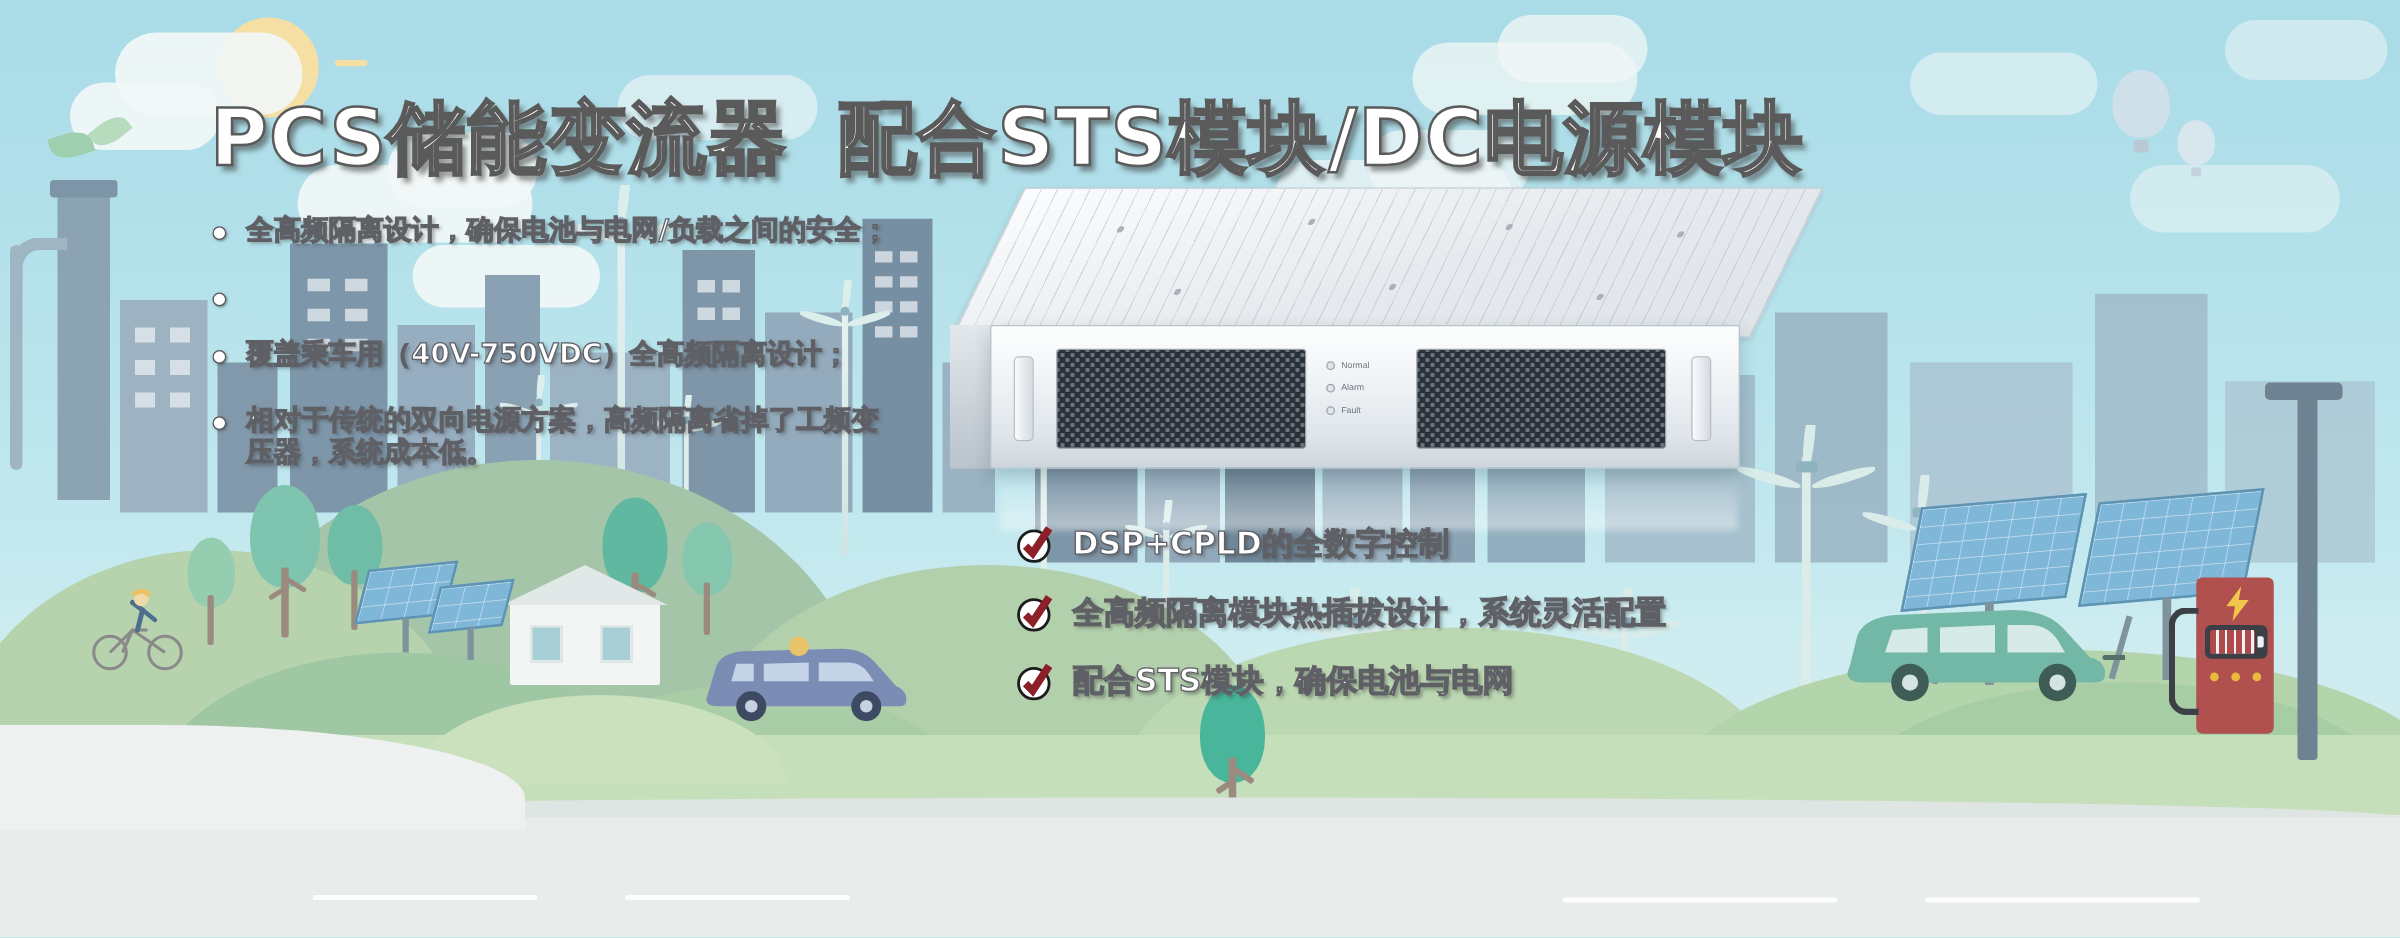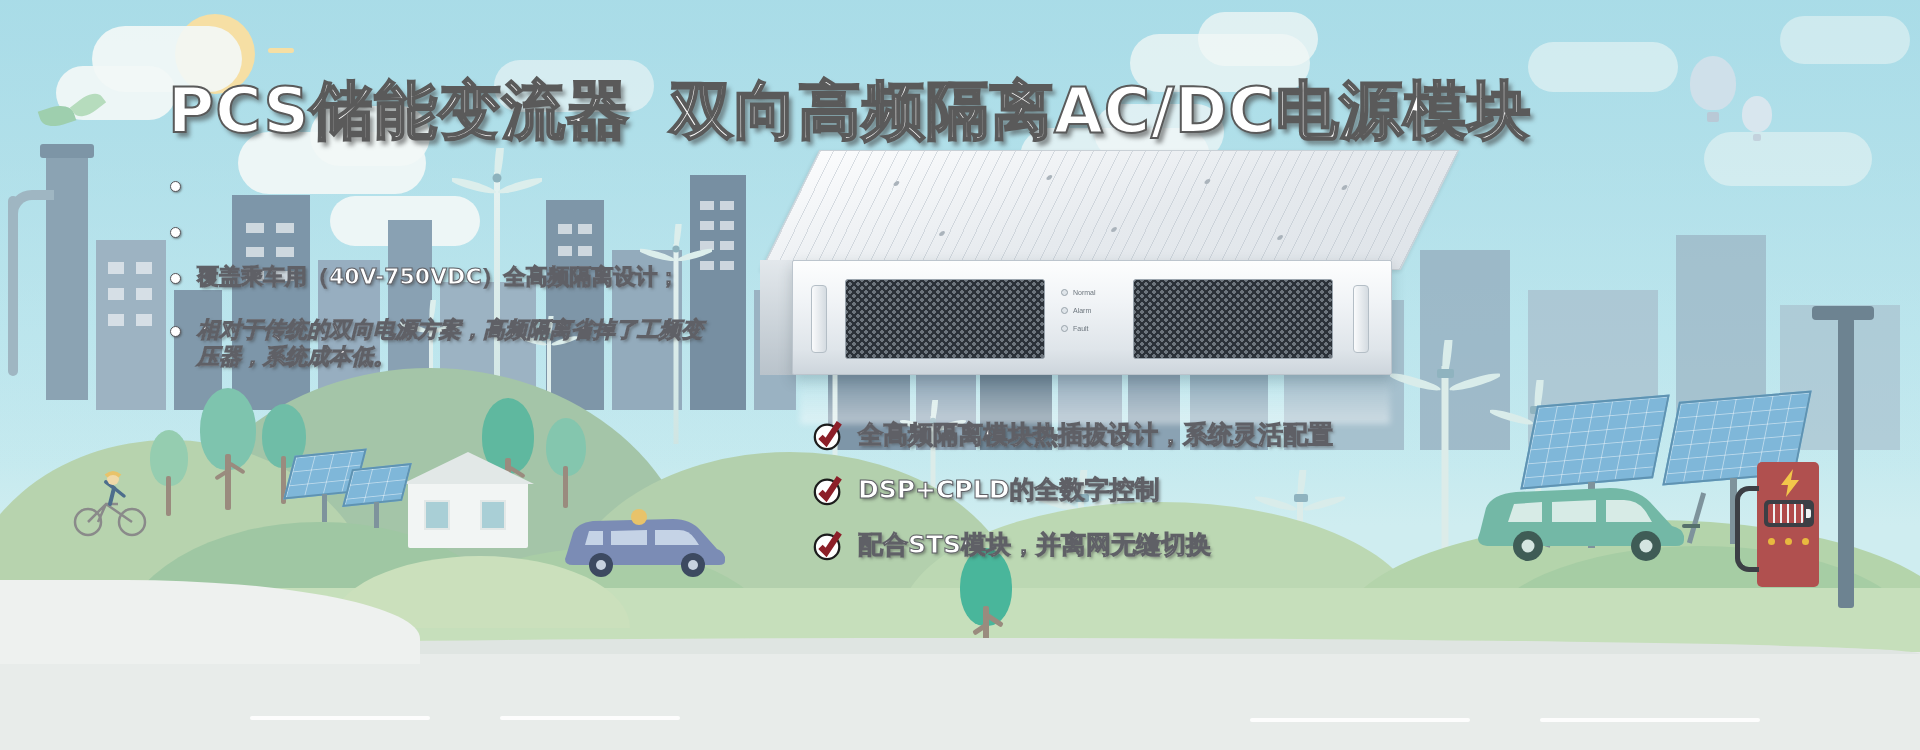"双向高频隔离AC/DC电源模块" span { text: 双向高频隔离AC/DC -> 配合STS模块/DC }
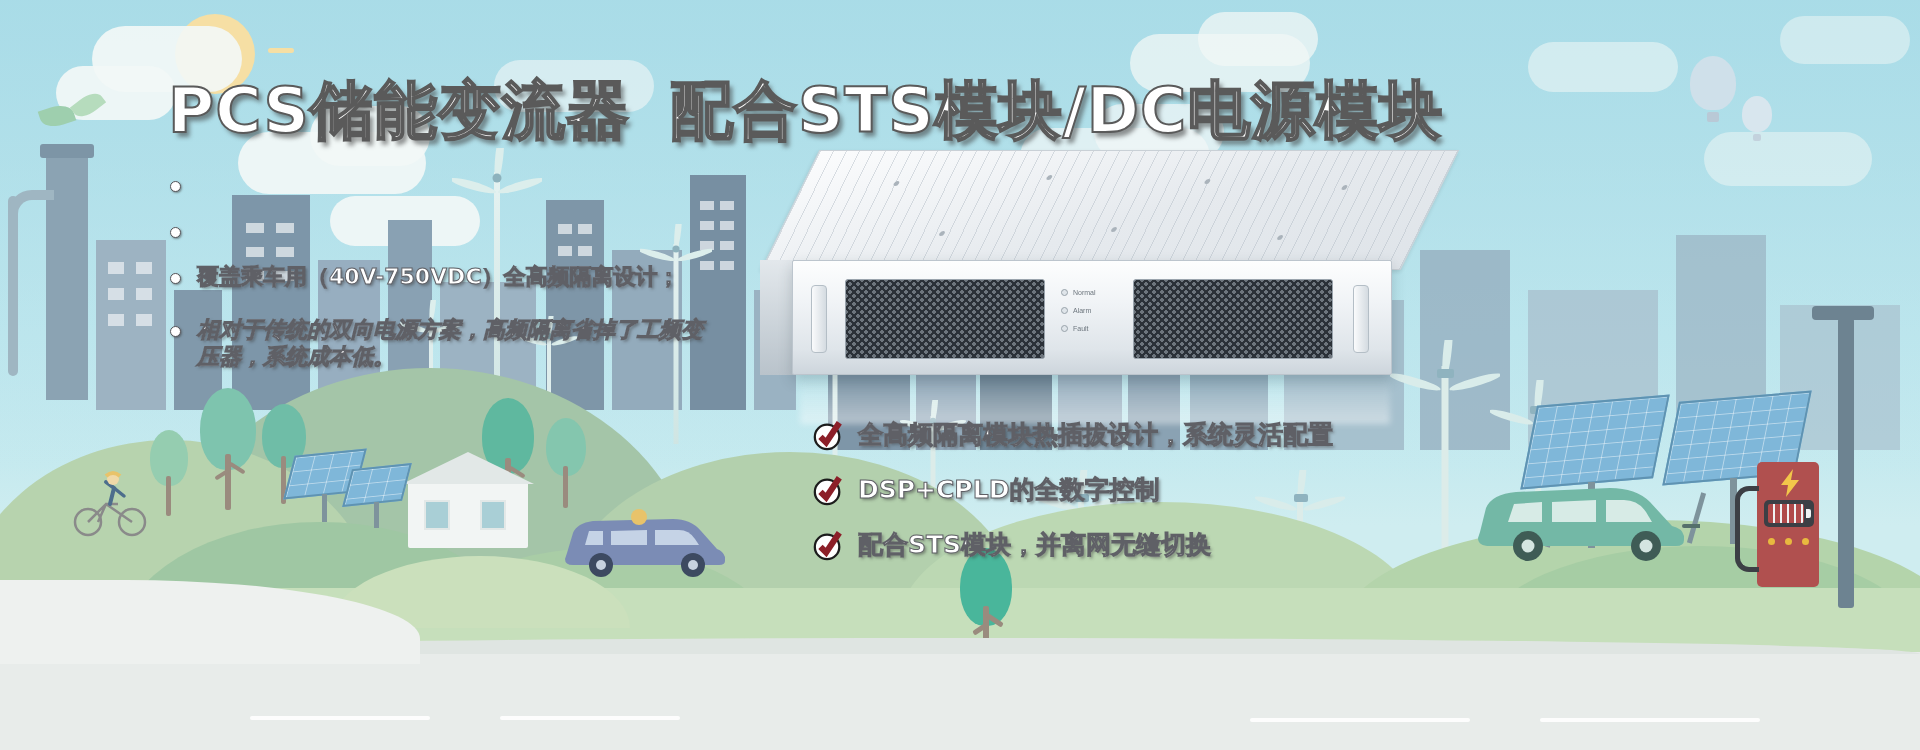"全高频隔离设计，确保电池与电网/负载之间的安全；" span.feature-text { html: none -> <span>全高频隔离设计，确保电池与电网/负载之间的安全；</span> }
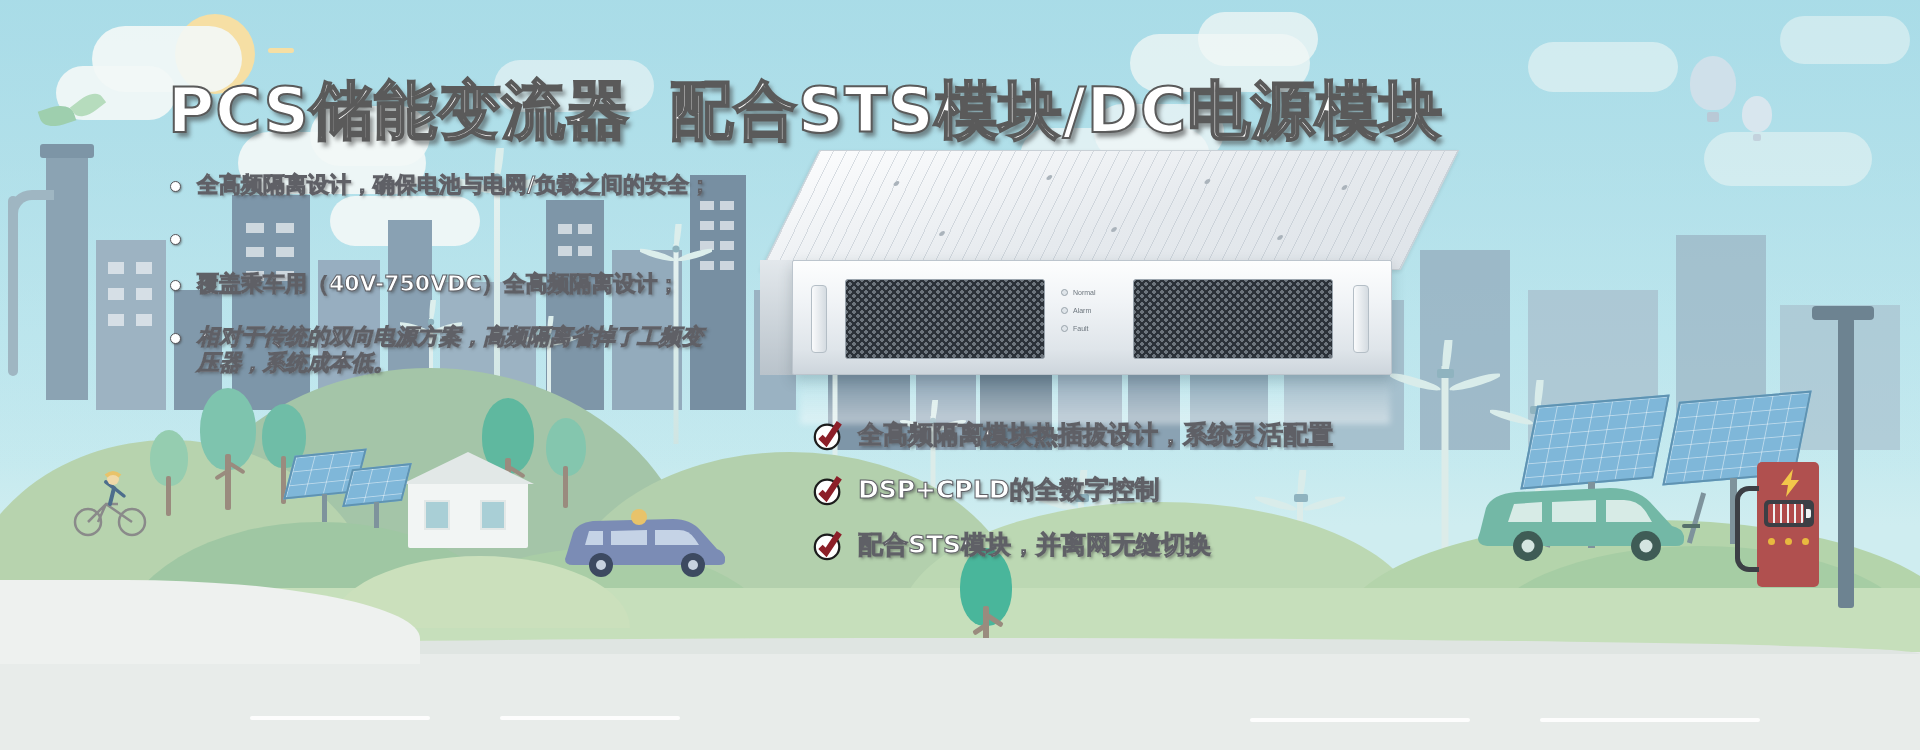"相对于传统的双向电源方案，高频隔离省掉了工频变压器，系统成本低。" div.feature-item { font-style: italic -> none }
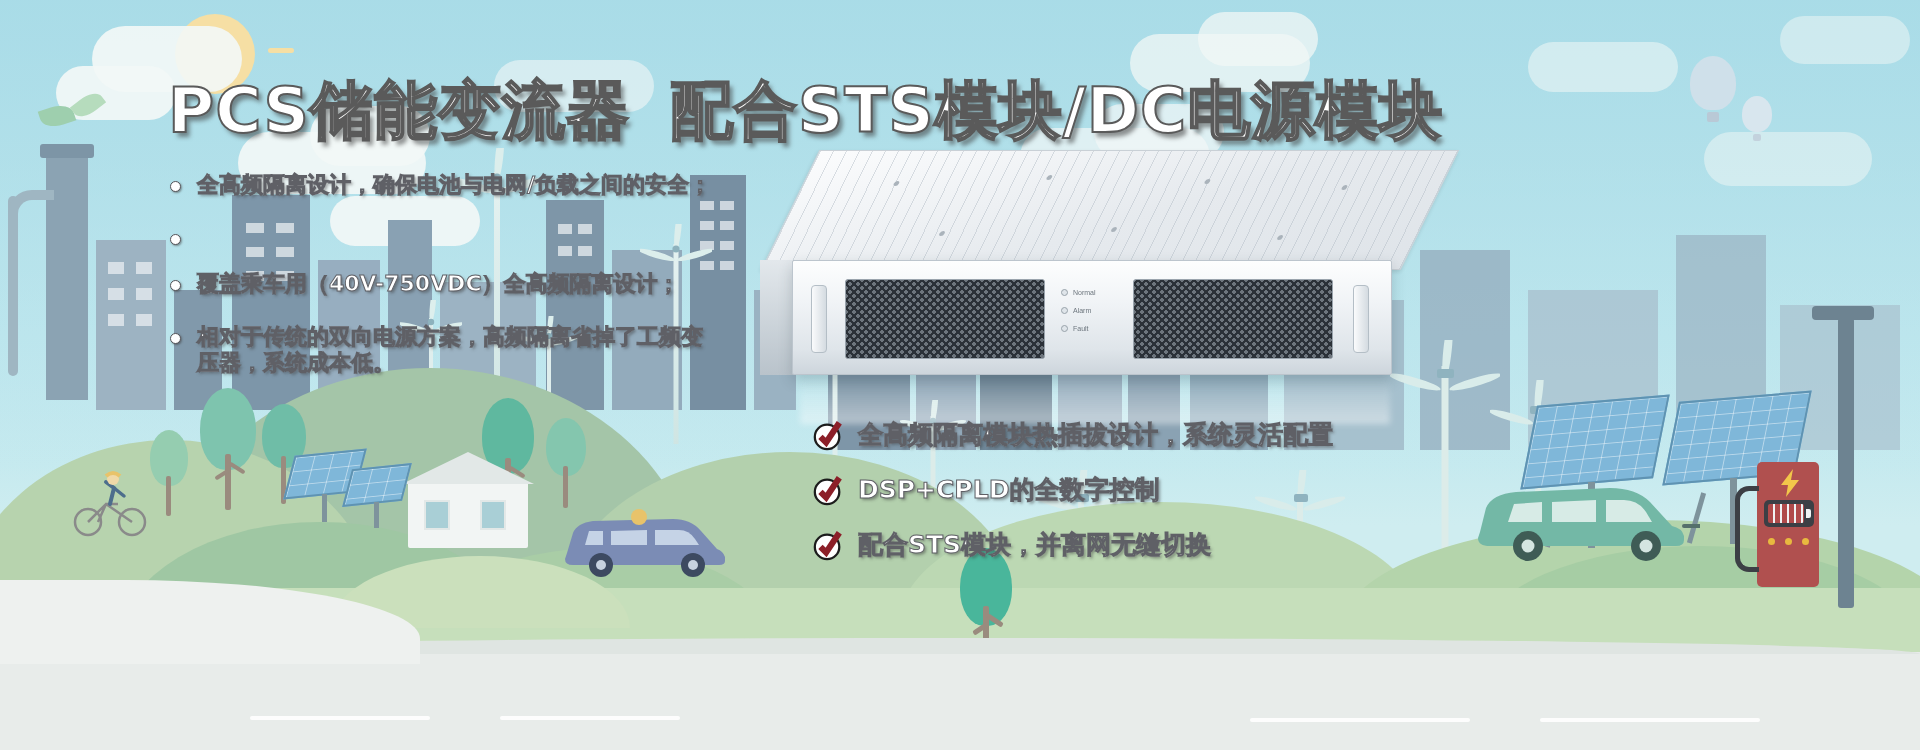"全高频隔离模块热插拔设计，系统灵活配置" div.check-item { order: before "DSP+CPLD的全数字控制" -> after "DSP+CPLD的全数字控制" }
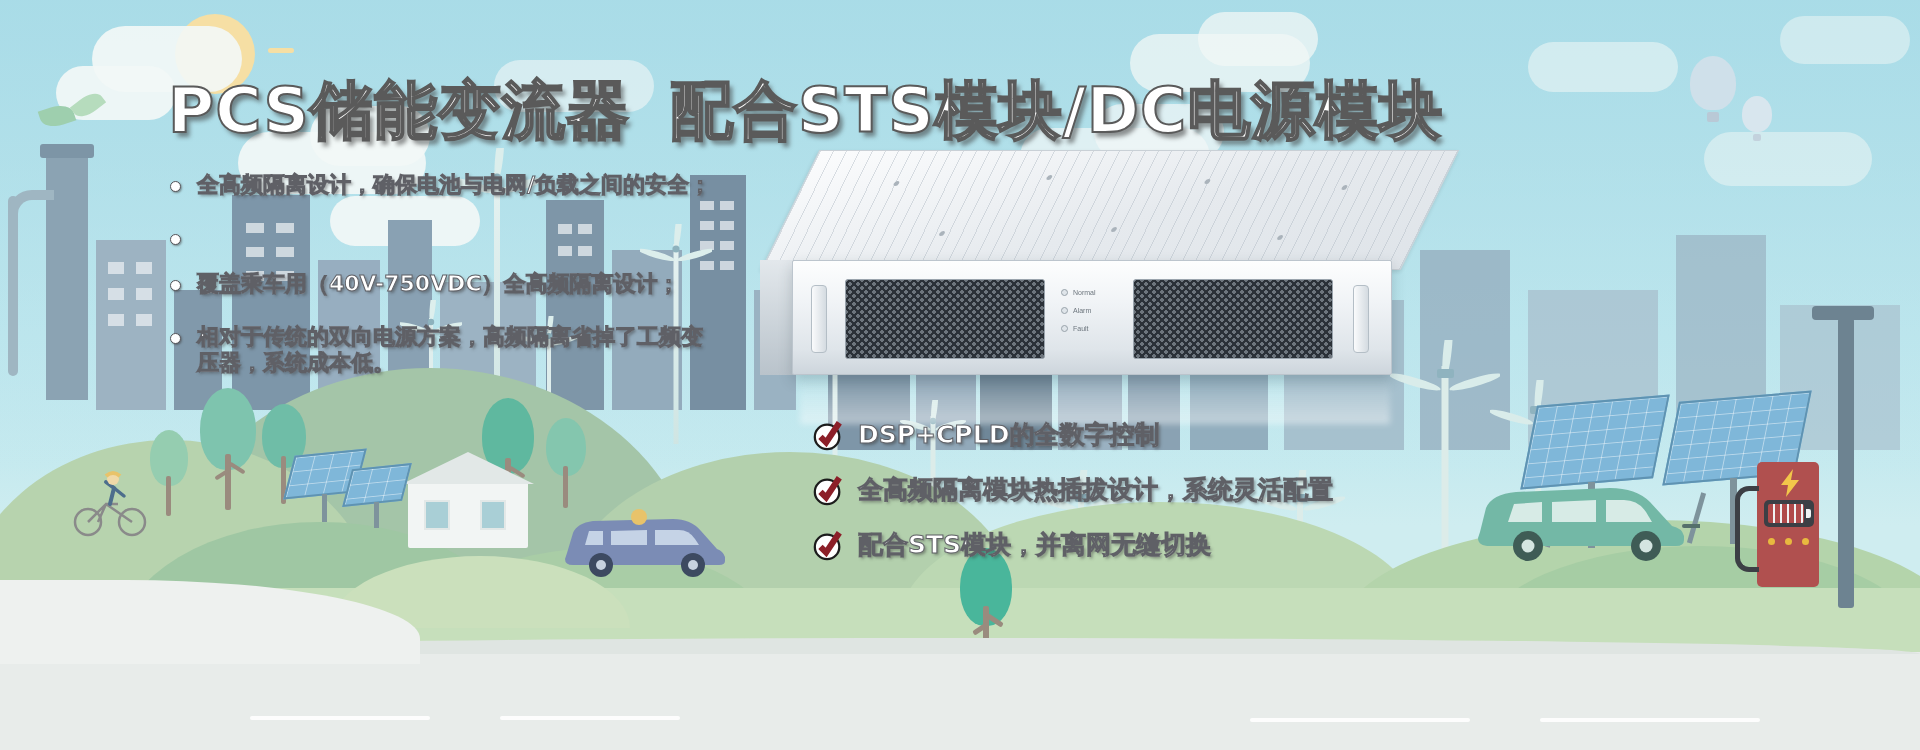"配合STS模块，并离网无缝切换" span.check-text { text: 并离网无缝切换 -> 确保电池与电网 }
